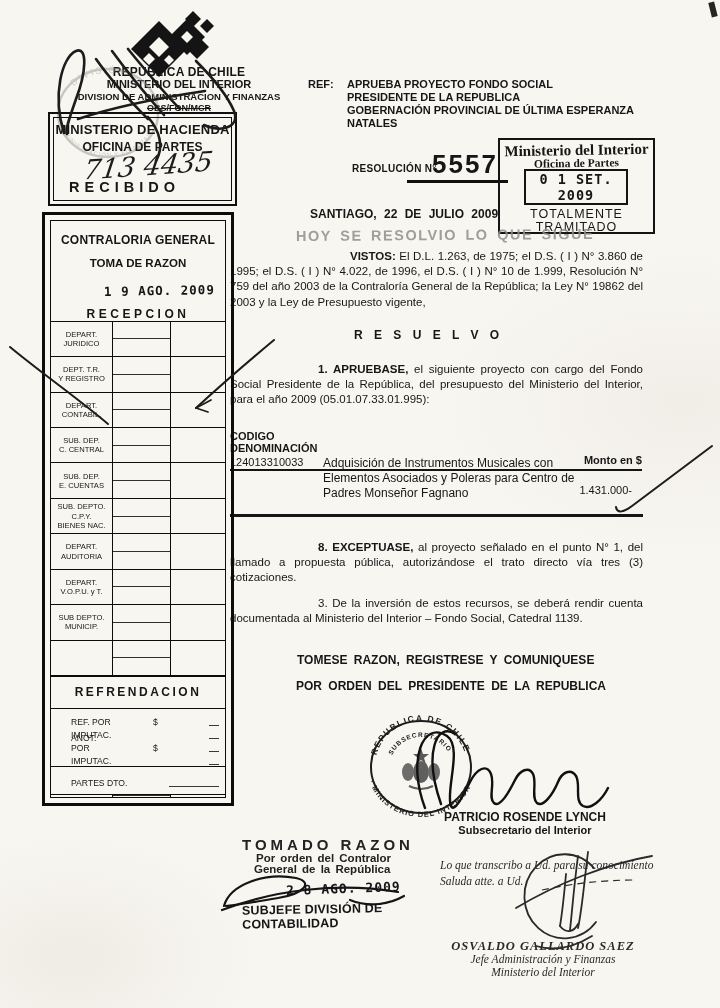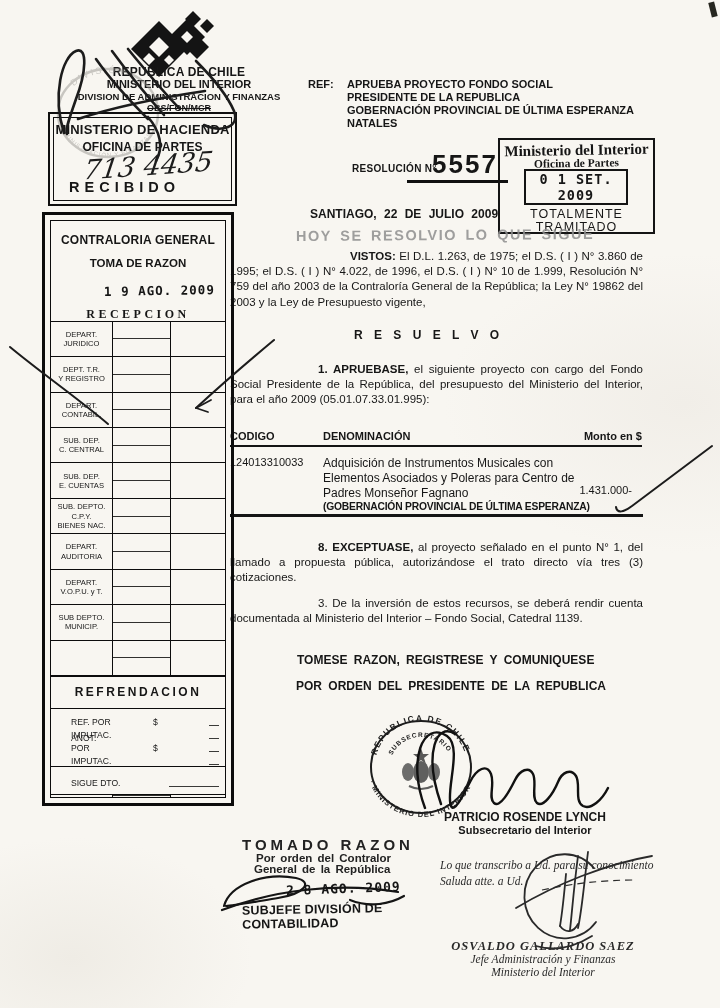"RECEPCION" .sbh3 { font-family: Liberation Serif, serif -> none }
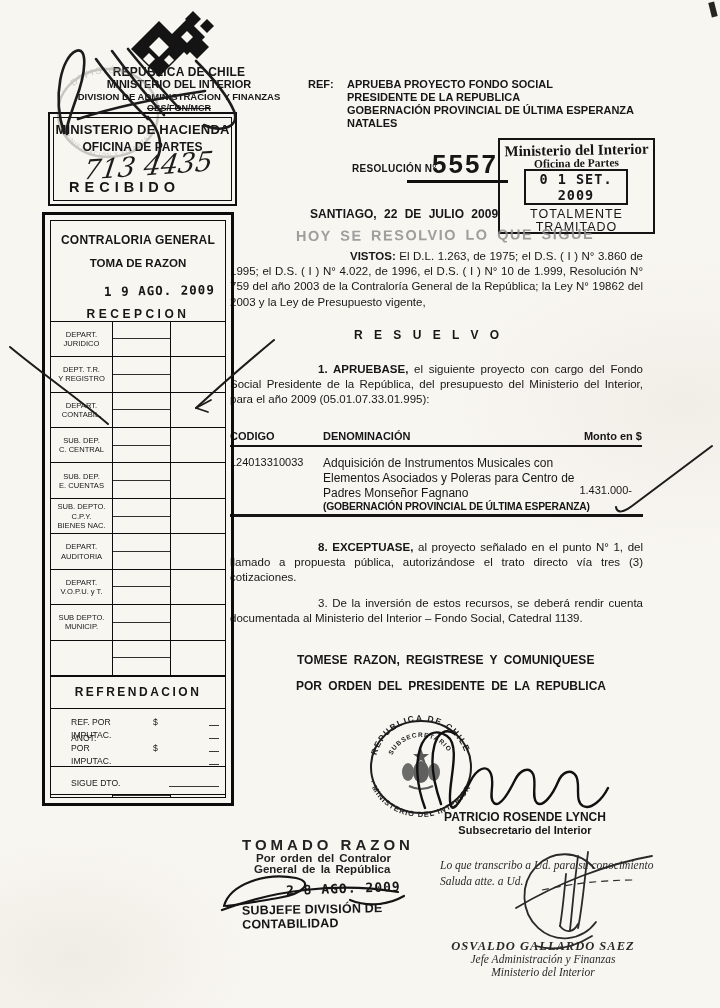"CODIGO" .tbl-head { flex-direction: none -> column }
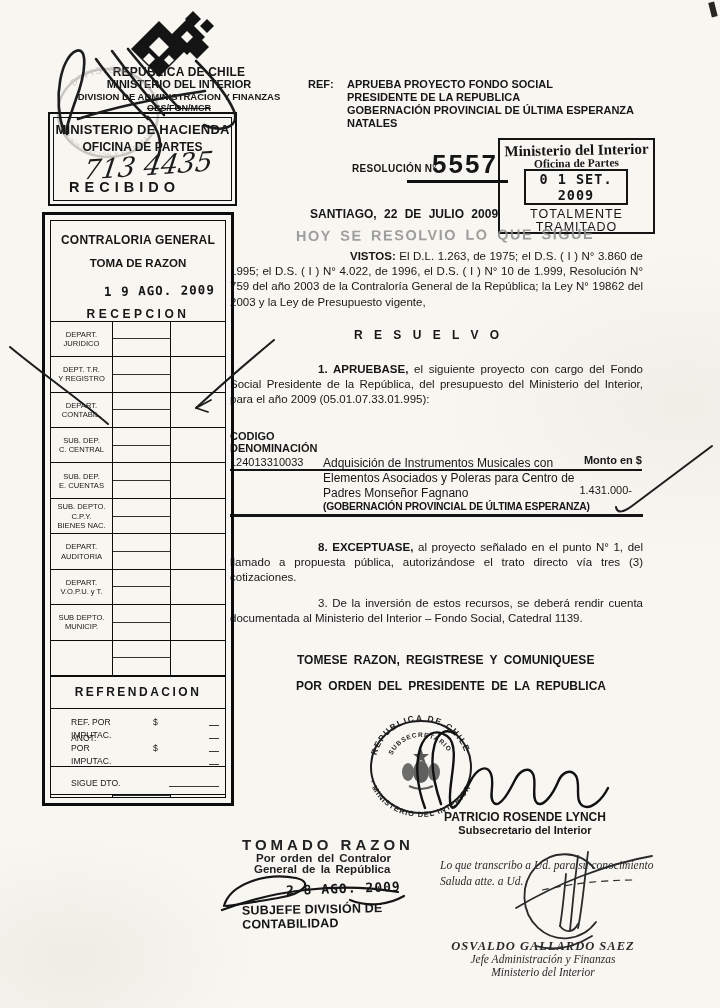"(GOBERNACIÓN PROVINCIAL DE ÚLTIMA" div.abs { html: <div>(GOBERNACIÓN PROVINCIAL DE ÚLTIMA ESPERANZA)</div> -> none }
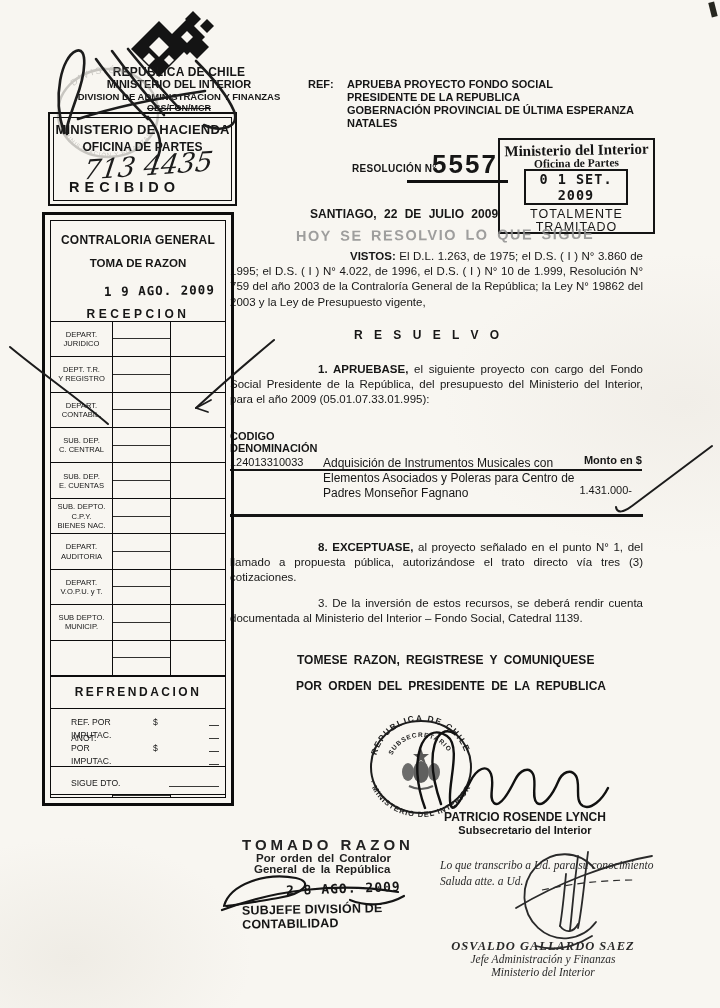"SIGUE DTO." span.sb-flabel { text: SIGUE -> PARTES }
